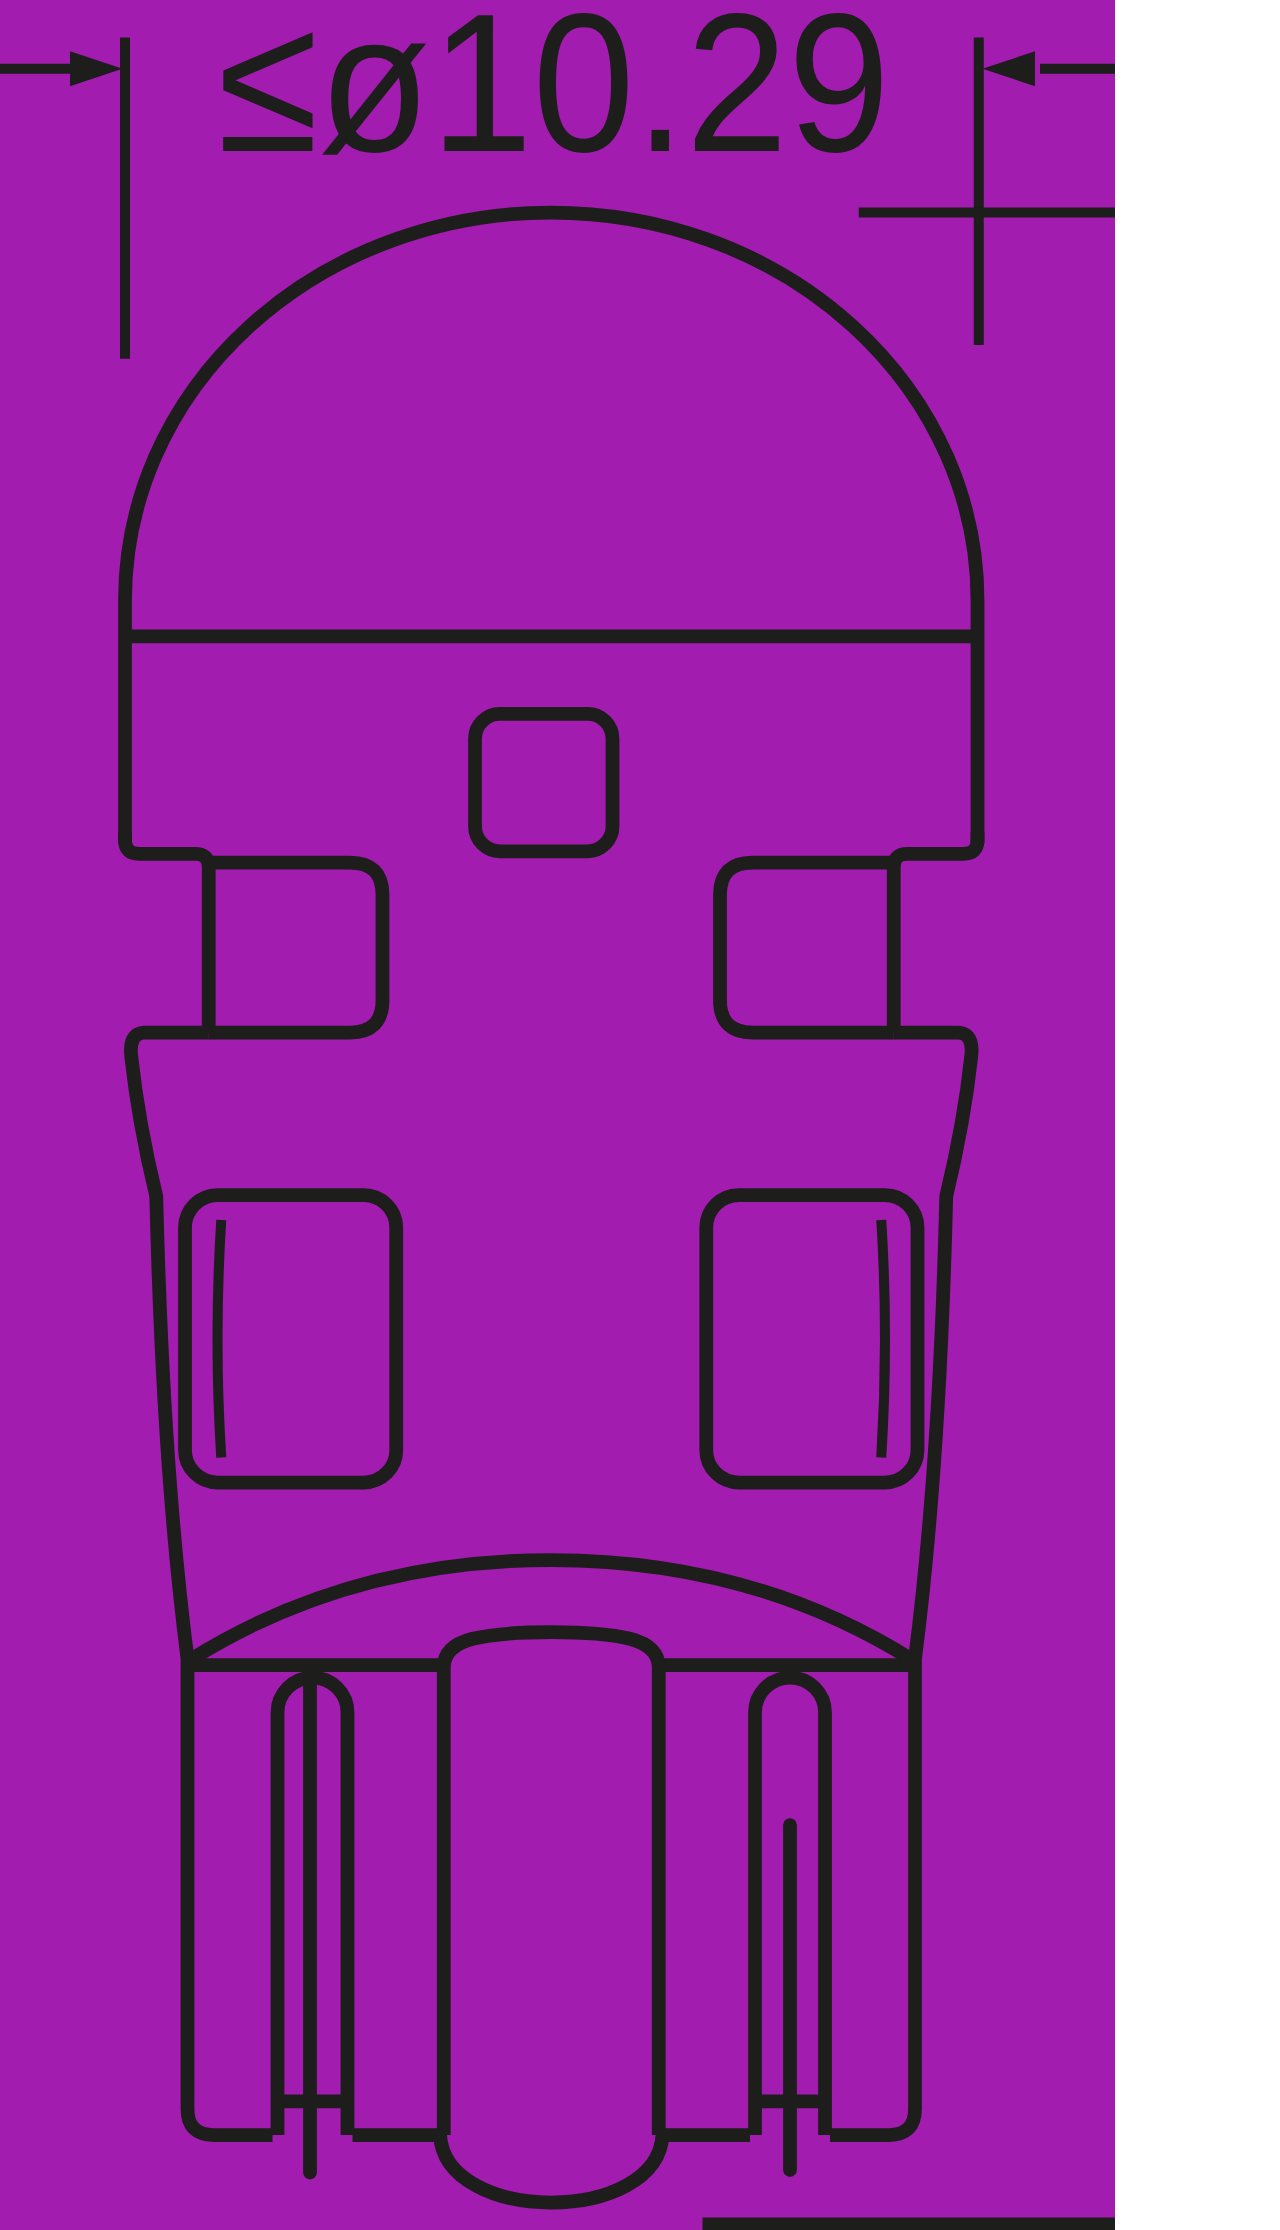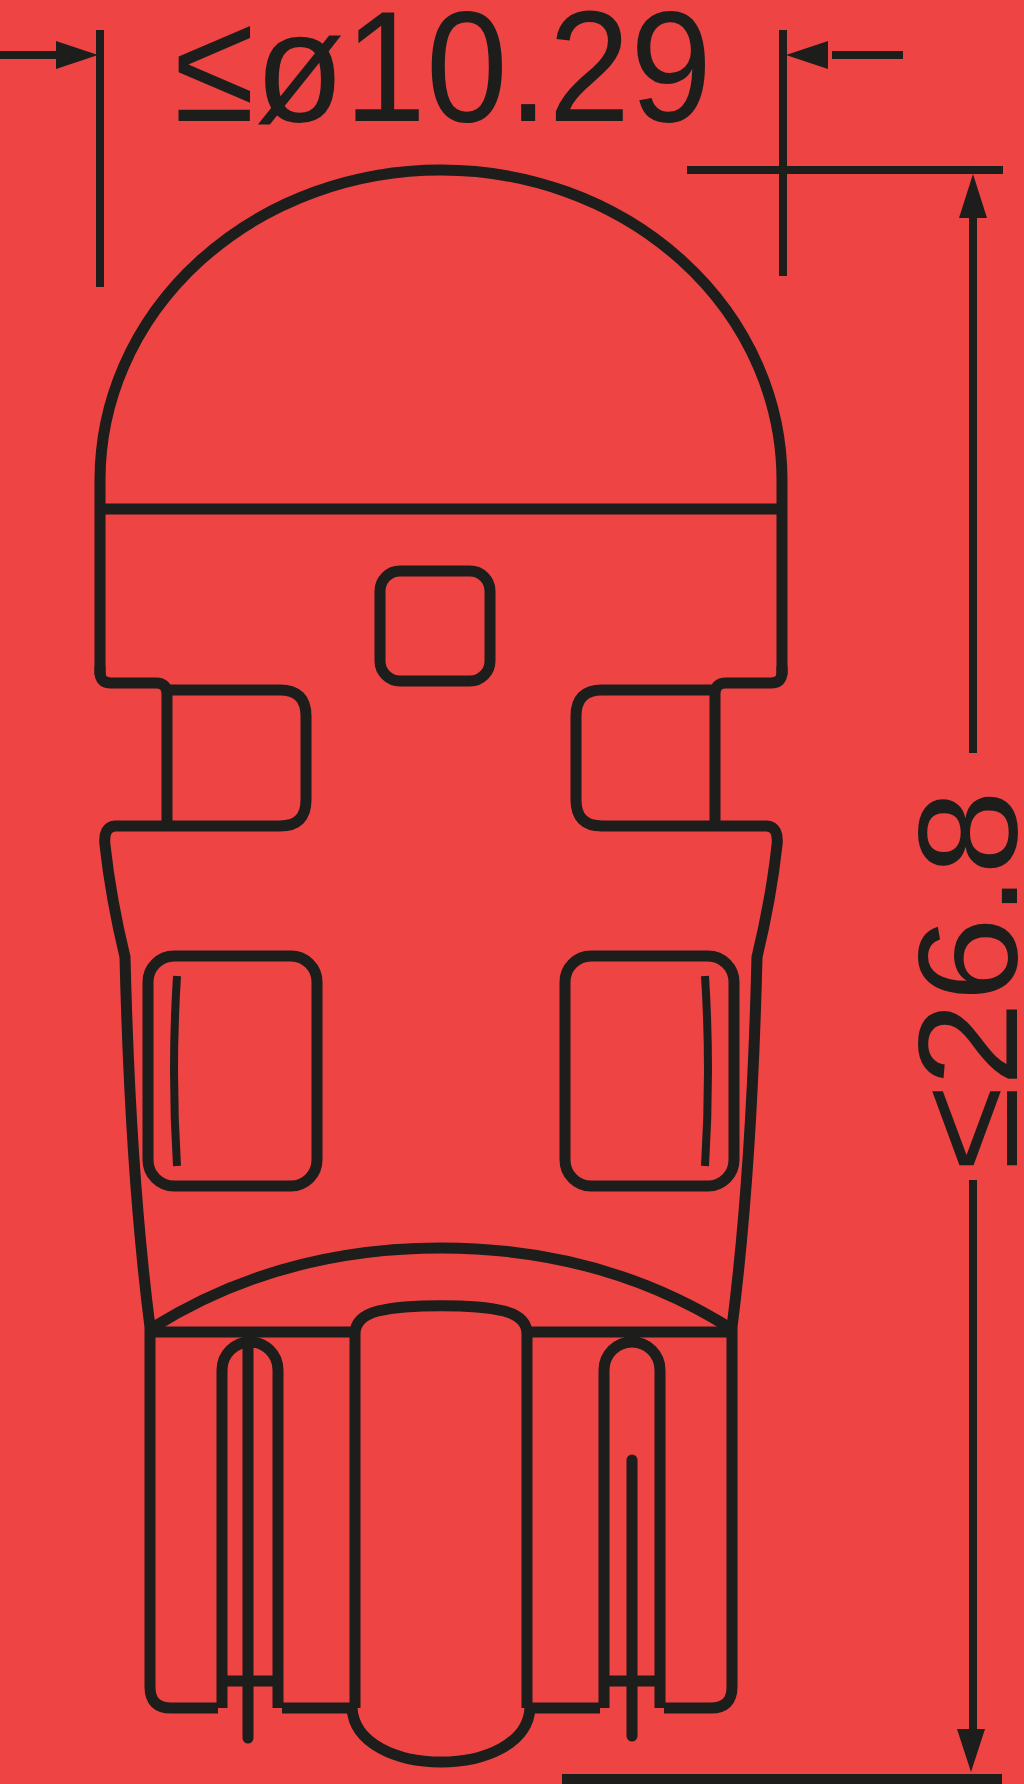"≤ø10.29" .stage { background: #ef4444 -> #a21caf; width: 1024px -> 892px }
